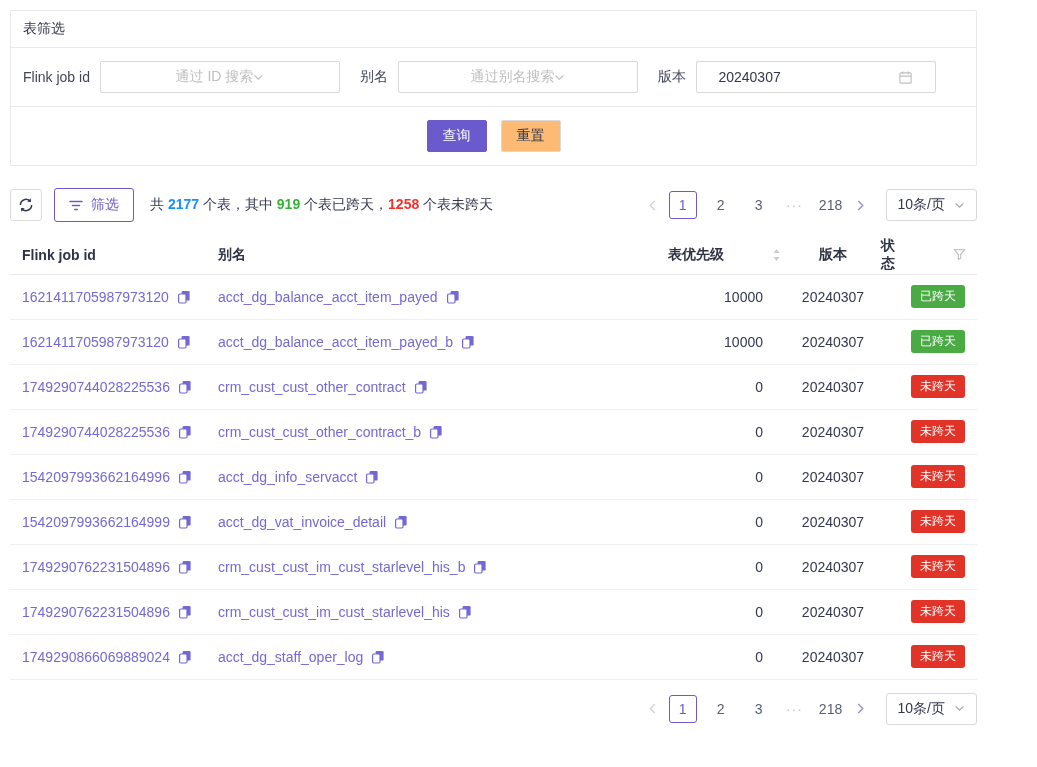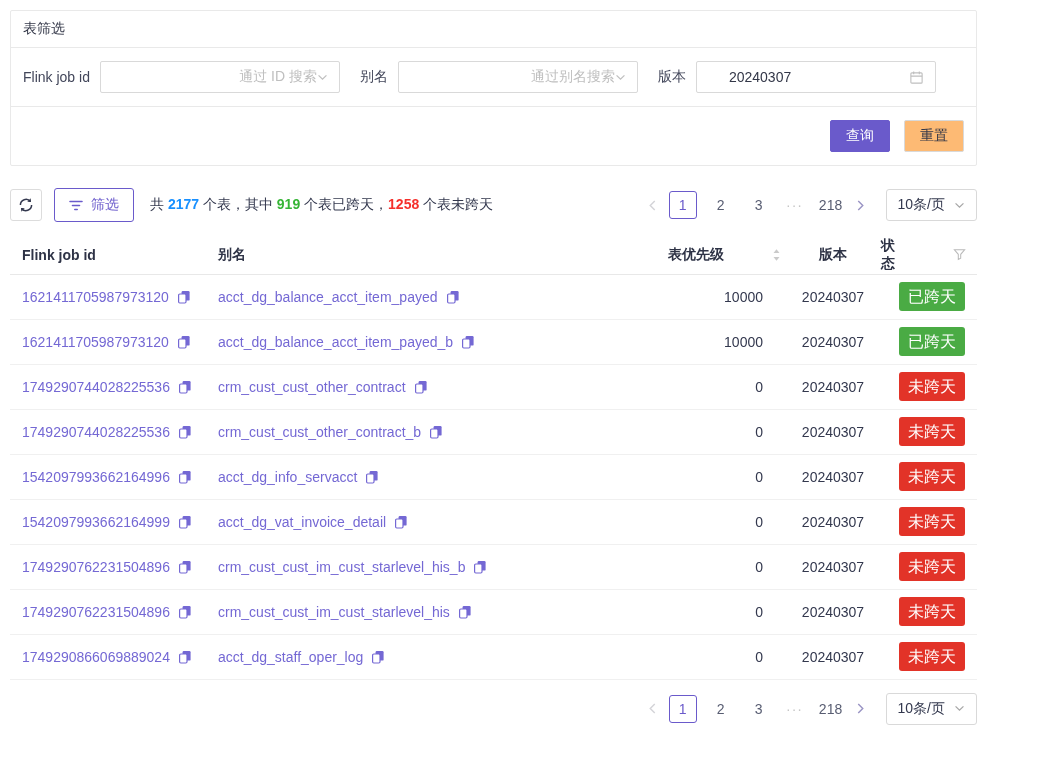"通过 ID 搜索" .select,.date-box { justify-content: flex-end -> center }
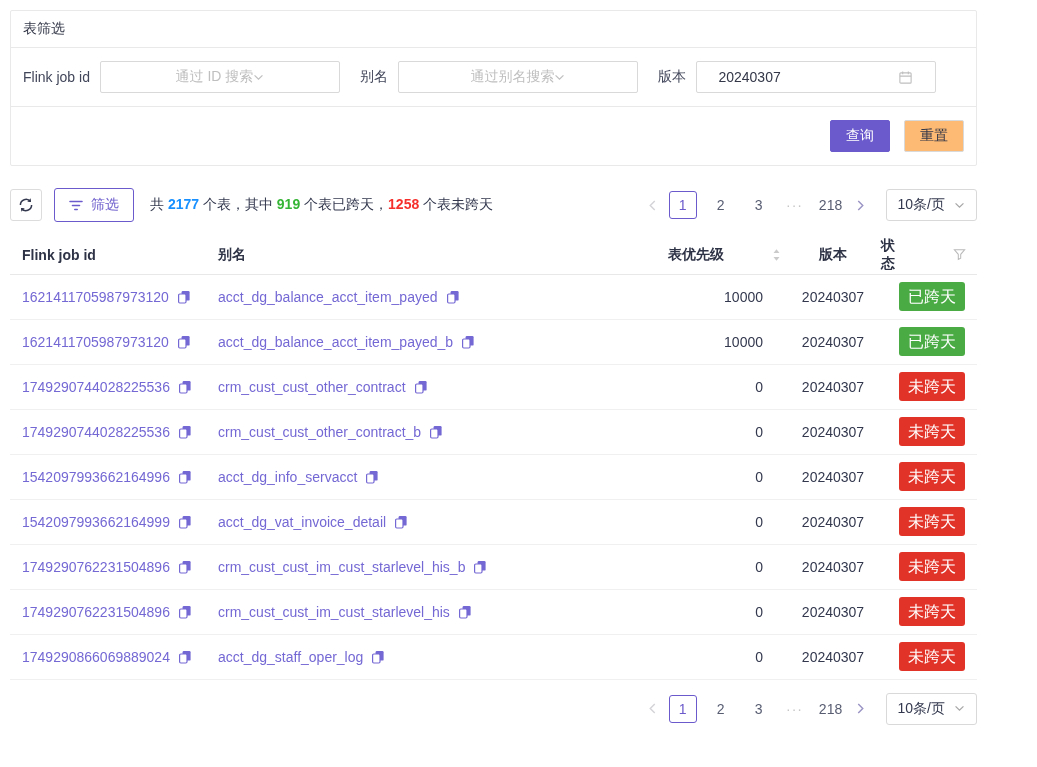"查询" .card-footer { justify-content: flex-end -> center }
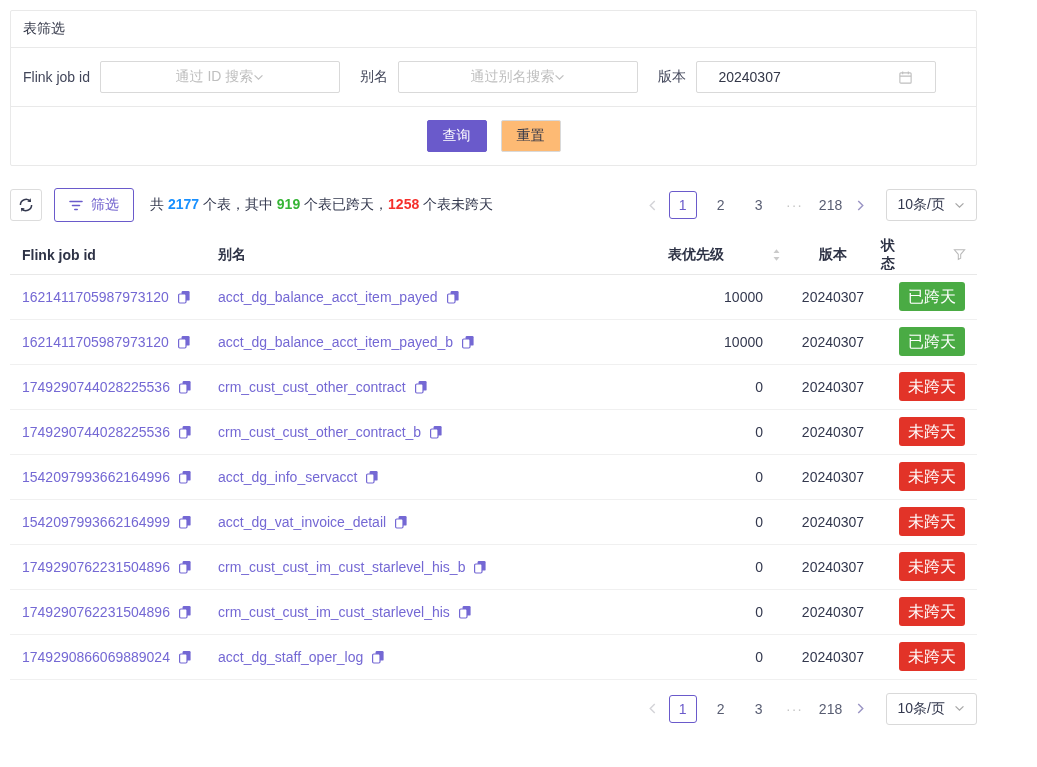"已跨天" .badge { font-size: 16px -> 12px }
